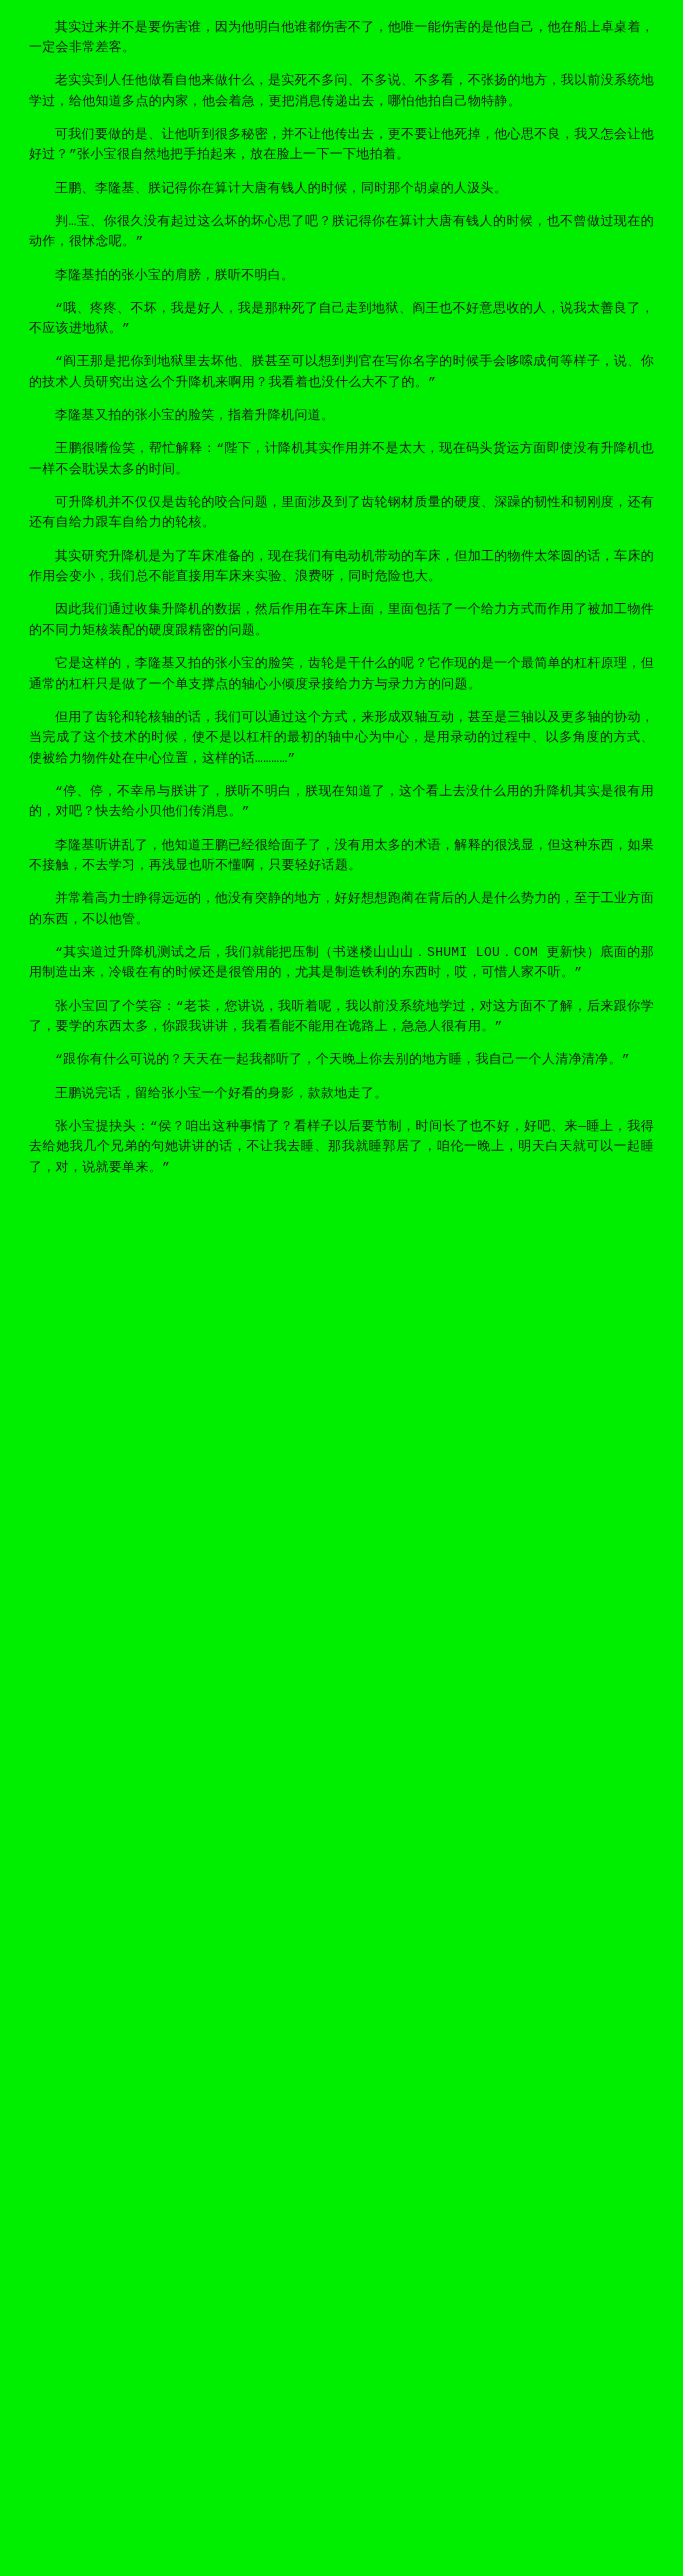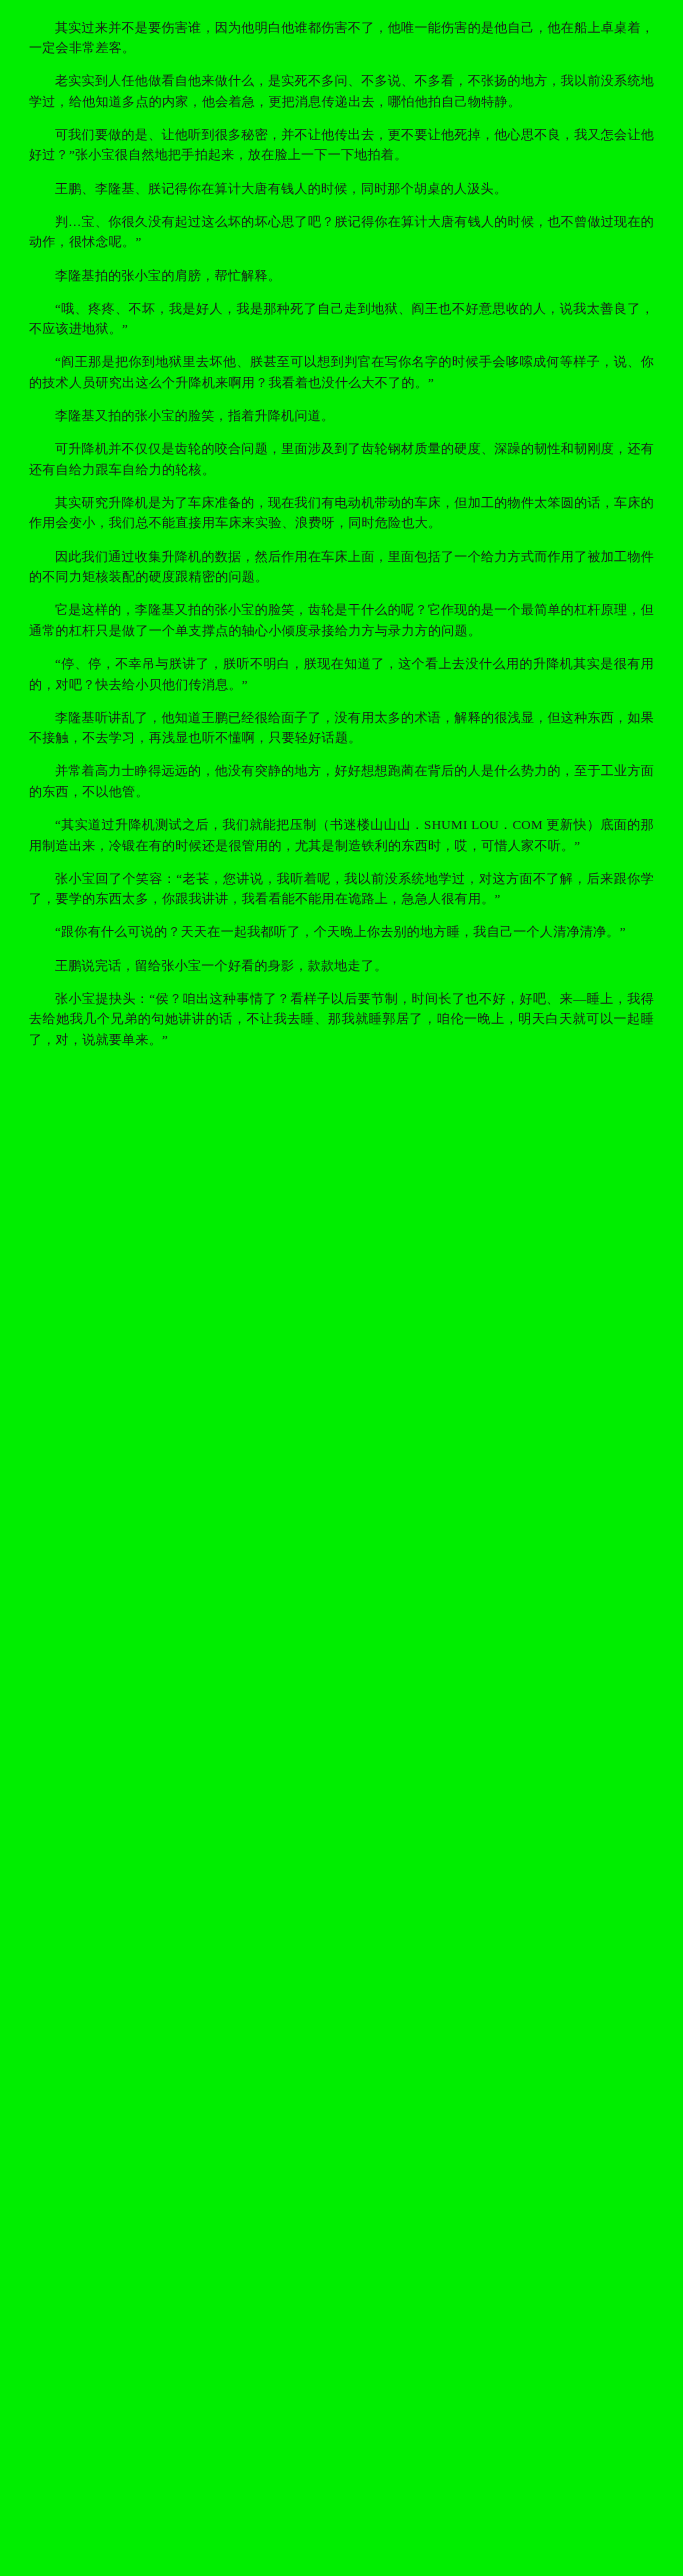"其实过来并不是要伤害谁，因为他明白他谁都伤害不了，他唯一能伤害的是他自己，他在船" .para { font-family: Liberation Serif, serif -> Liberation Mono, monospace }
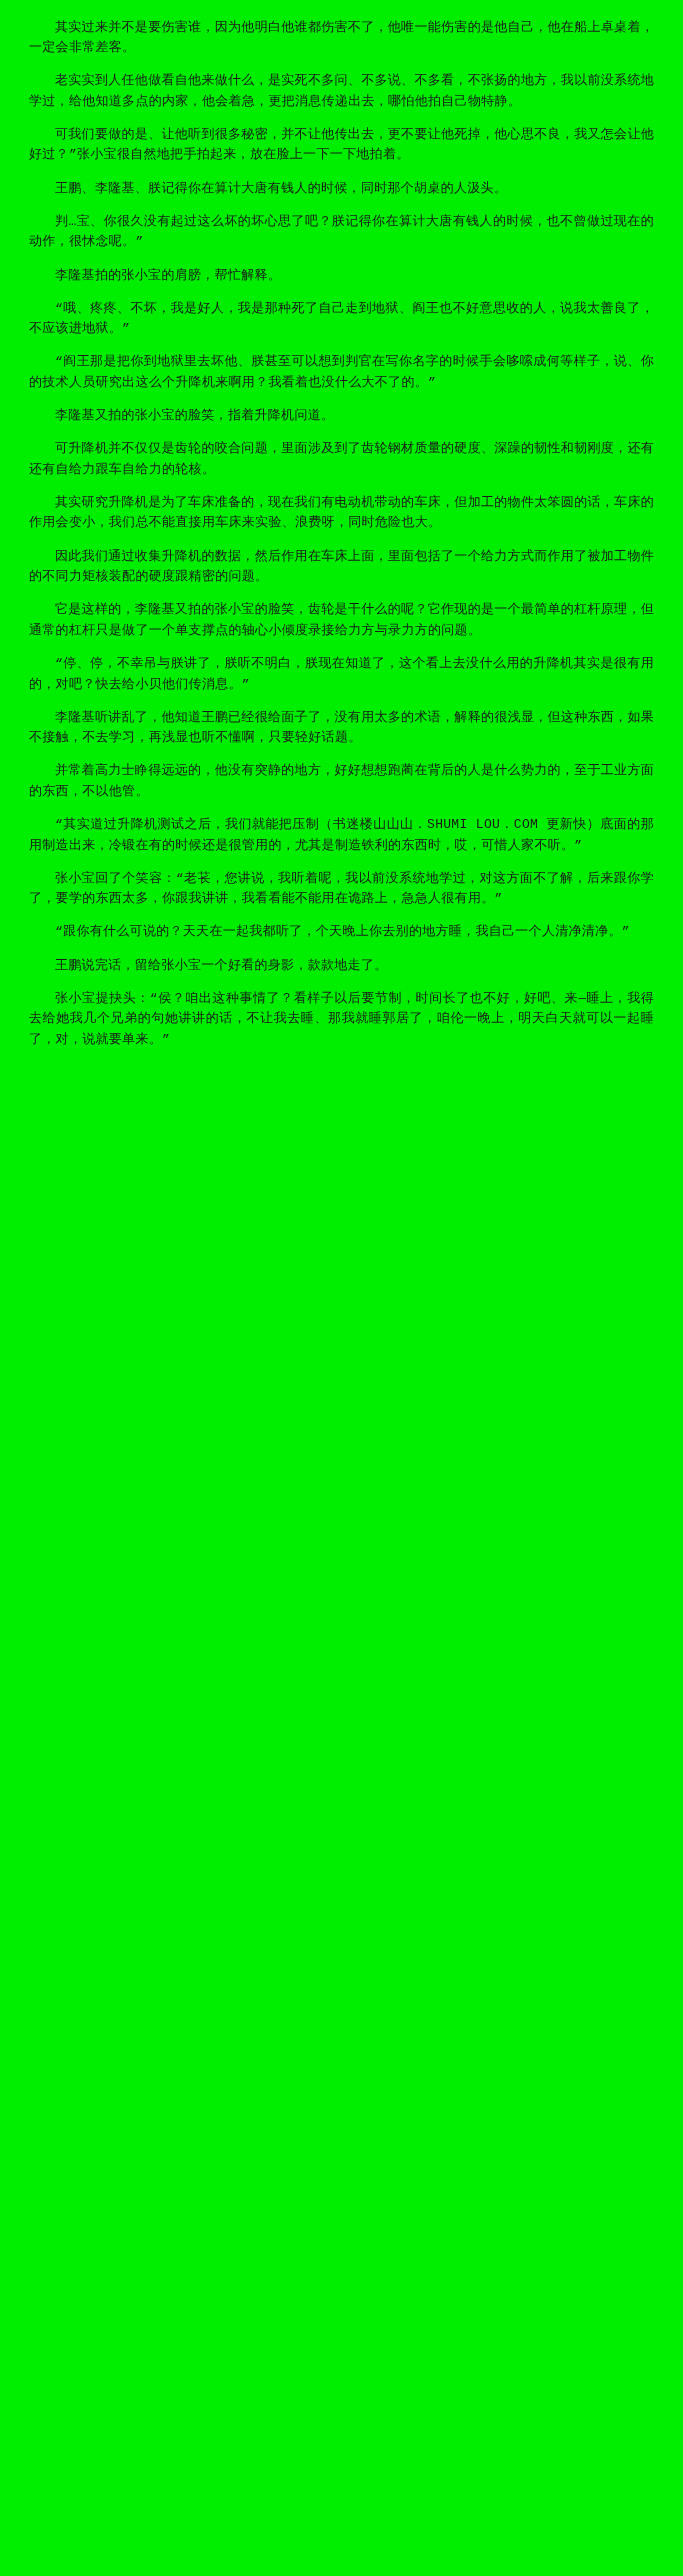"李隆基拍的张小宝的肩膀，帮忙解释。" p.para { text: 帮忙解释 -> 朕听不明白 }
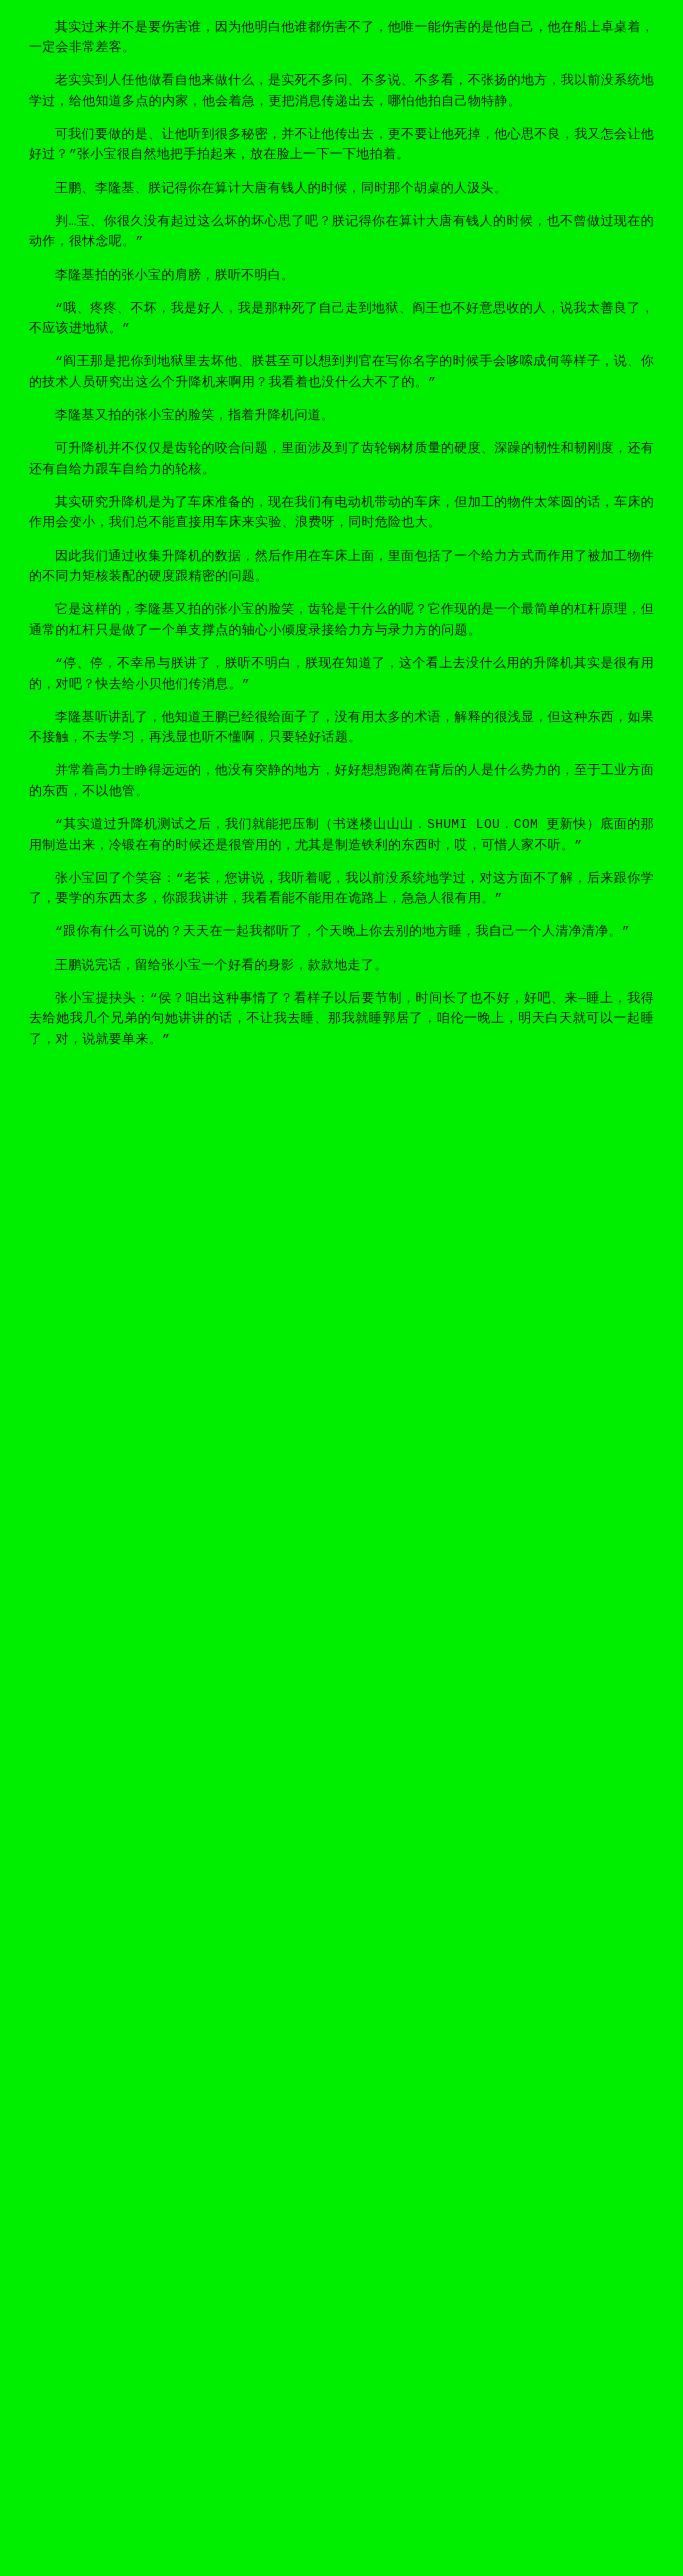"王鹏很嗜俭笑，帮忙解释：“陛下，计降机其实作用并不是太大，现在码头货运方面即使没" p.para { html: none -> <p>王鹏很嗜俭笑，帮忙解释：“陛下，计降机其实作用并不是太大，现在码头货运方面即使没有升降机也一样不会耽误太多的时间。</p> }
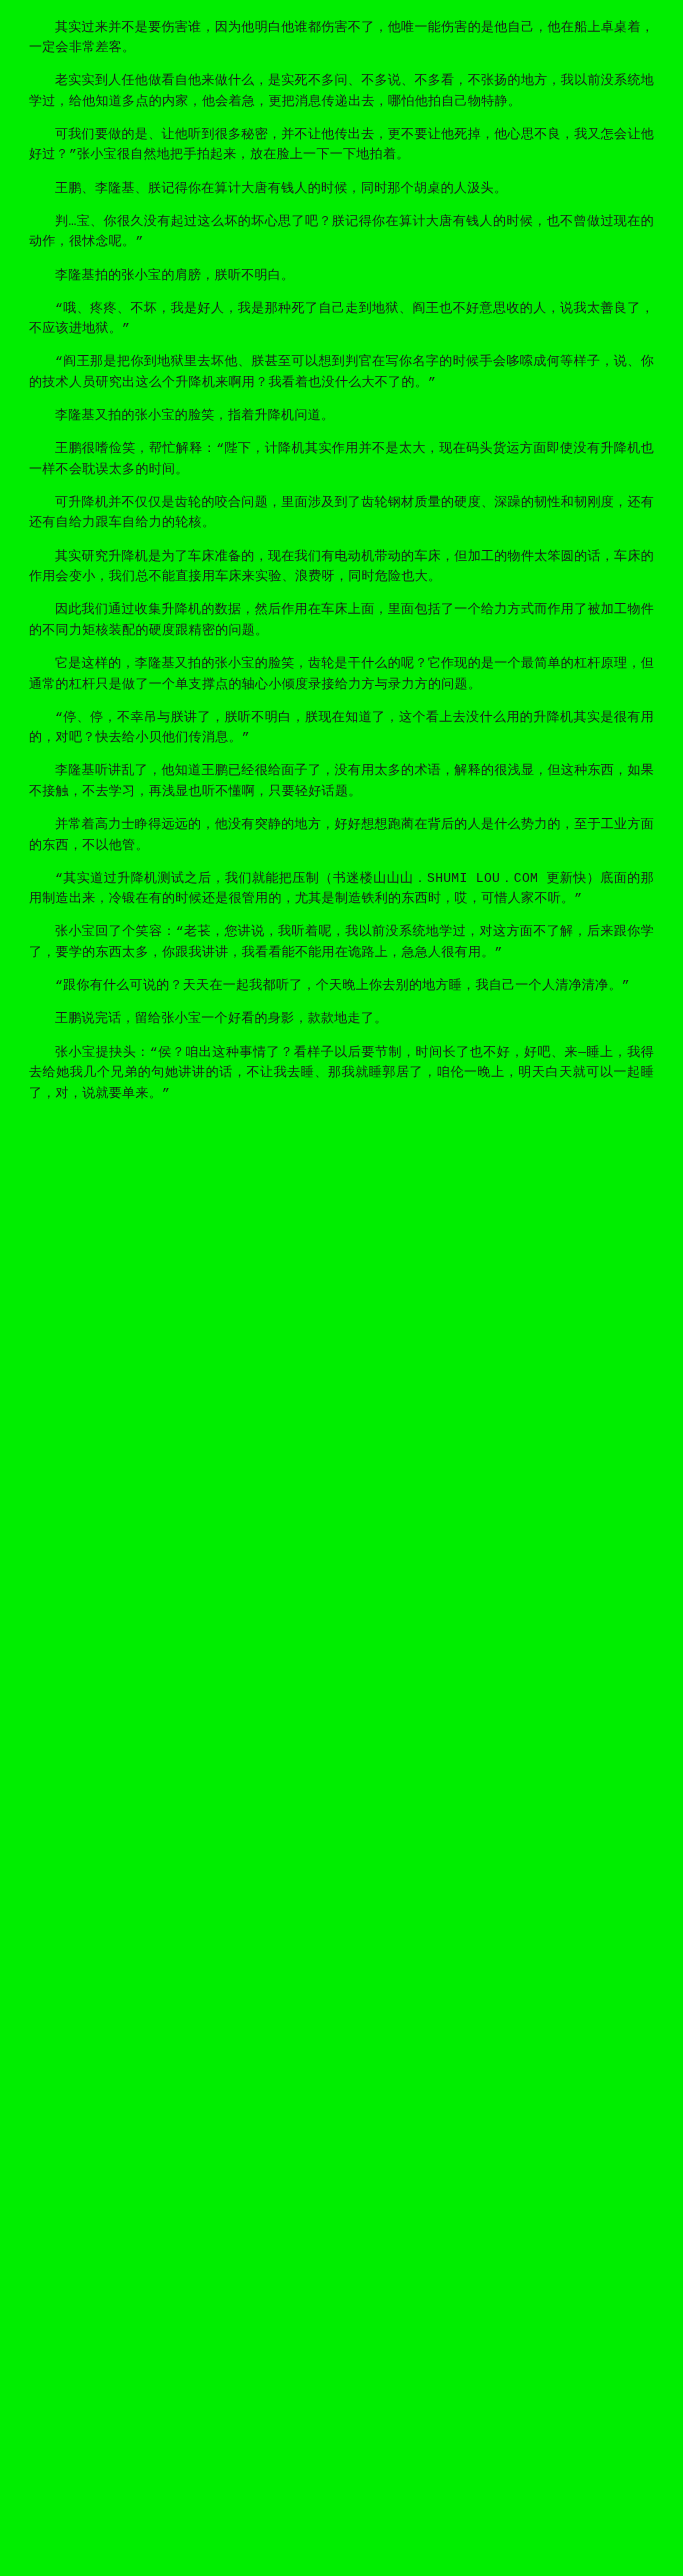"但用了齿轮和轮核轴的话，我们可以通过这个方式，来形成双轴互动，甚至是三轴以及更多" p.para { html: none -> <p>但用了齿轮和轮核轴的话，我们可以通过这个方式，来形成双轴互动，甚至是三轴以及更多轴的协动，当完成了这个技术的时候，使不是以杠杆的最初的轴中心为中心，是用录动的过程中、以多角度的方式、使被给力物件处在中心位置，这样的话…………”</p> }
